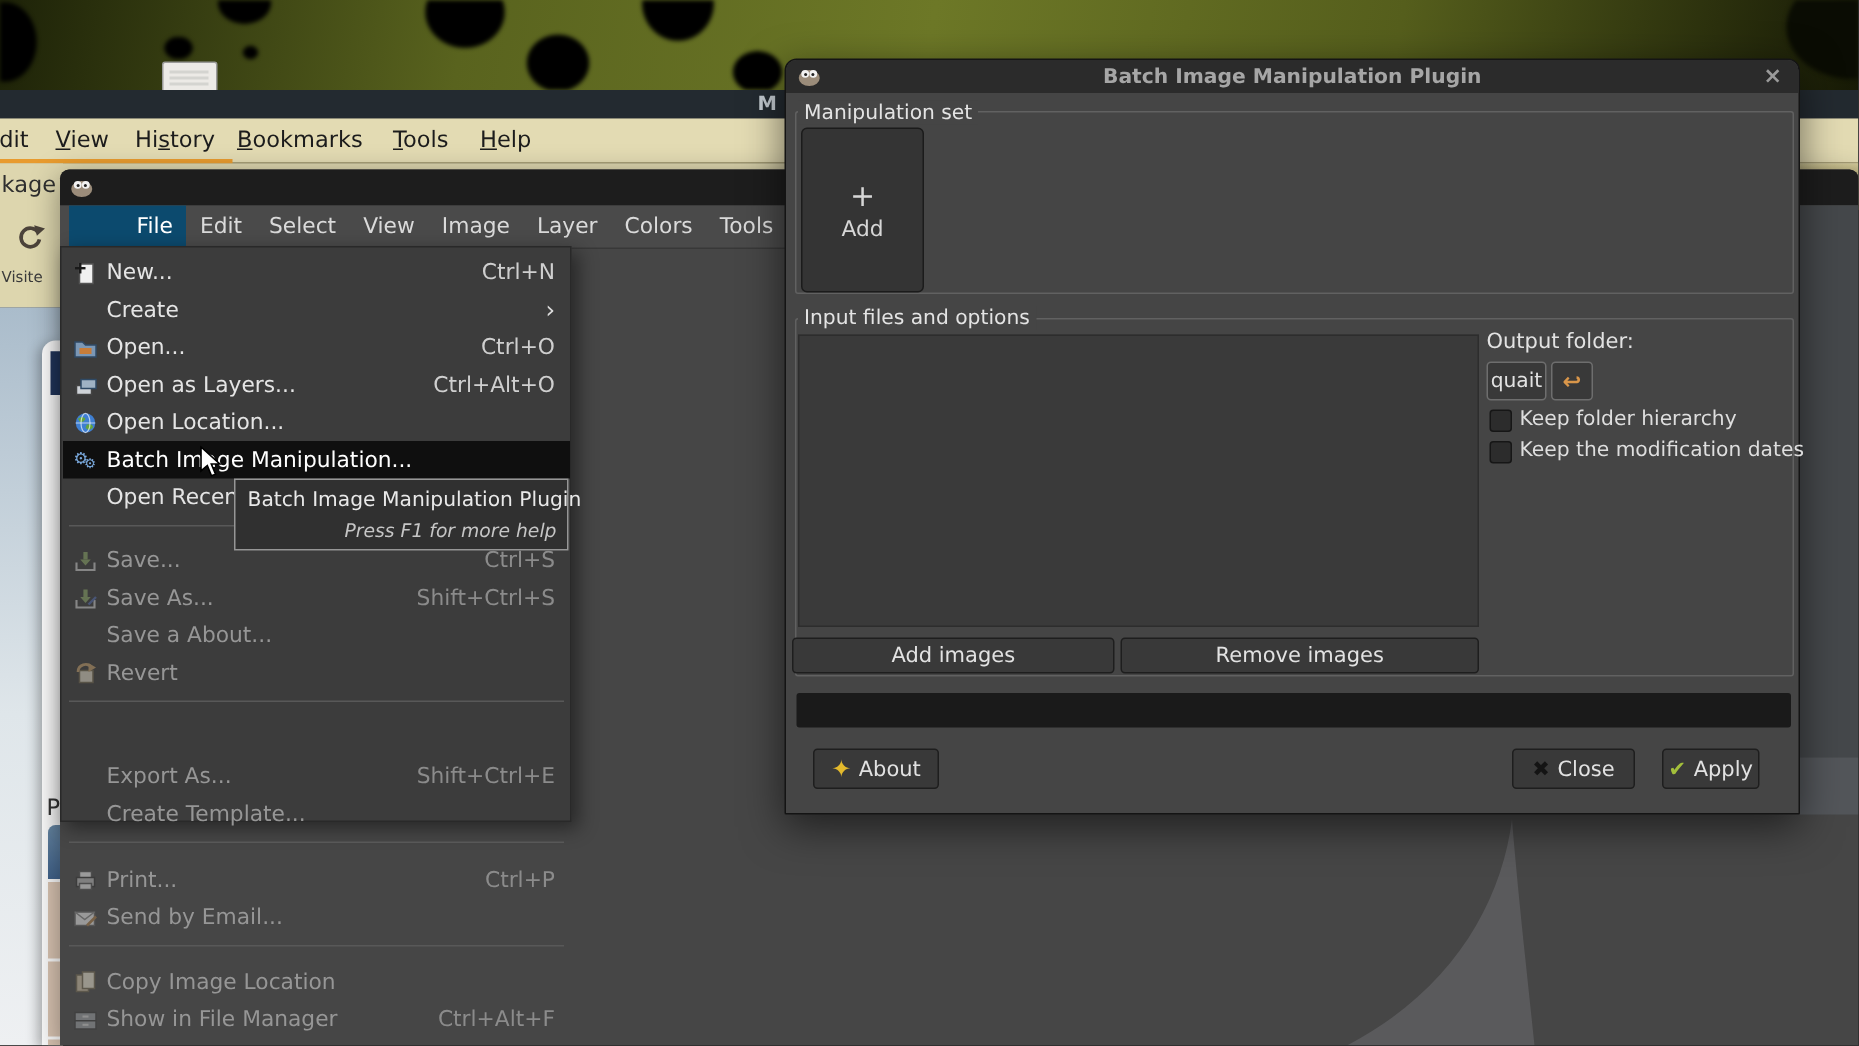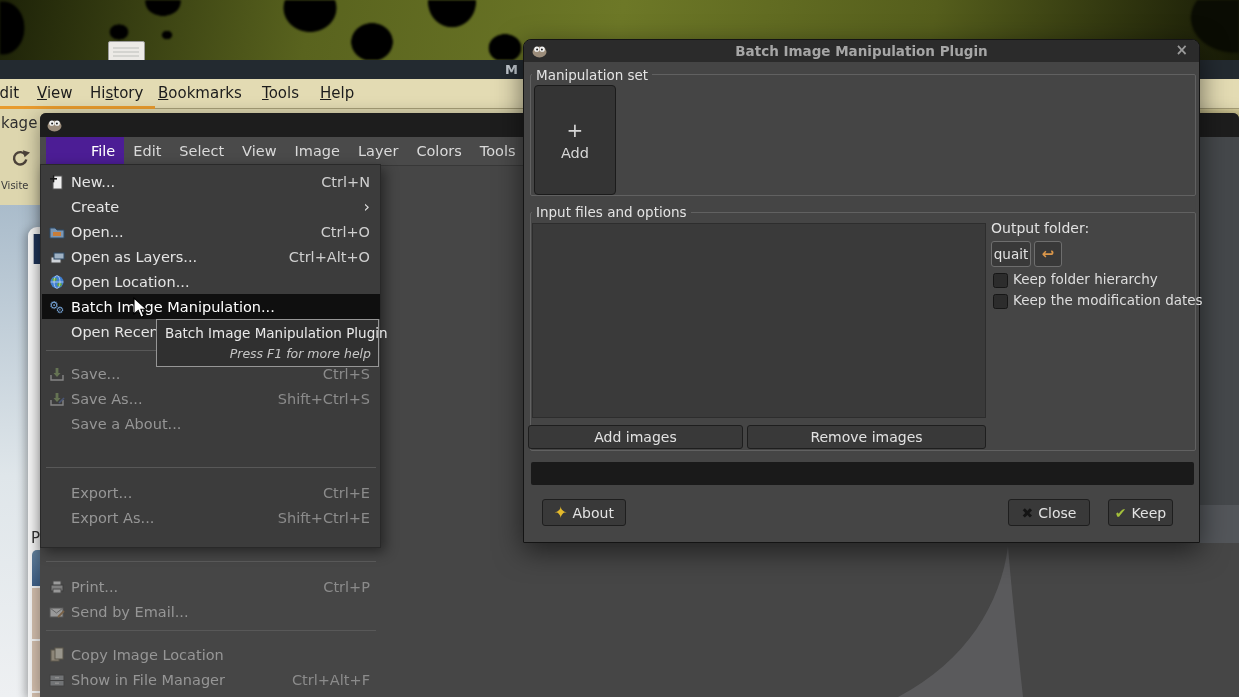"File" .gm.active { background: #4c1d95 -> #0c4a6e }
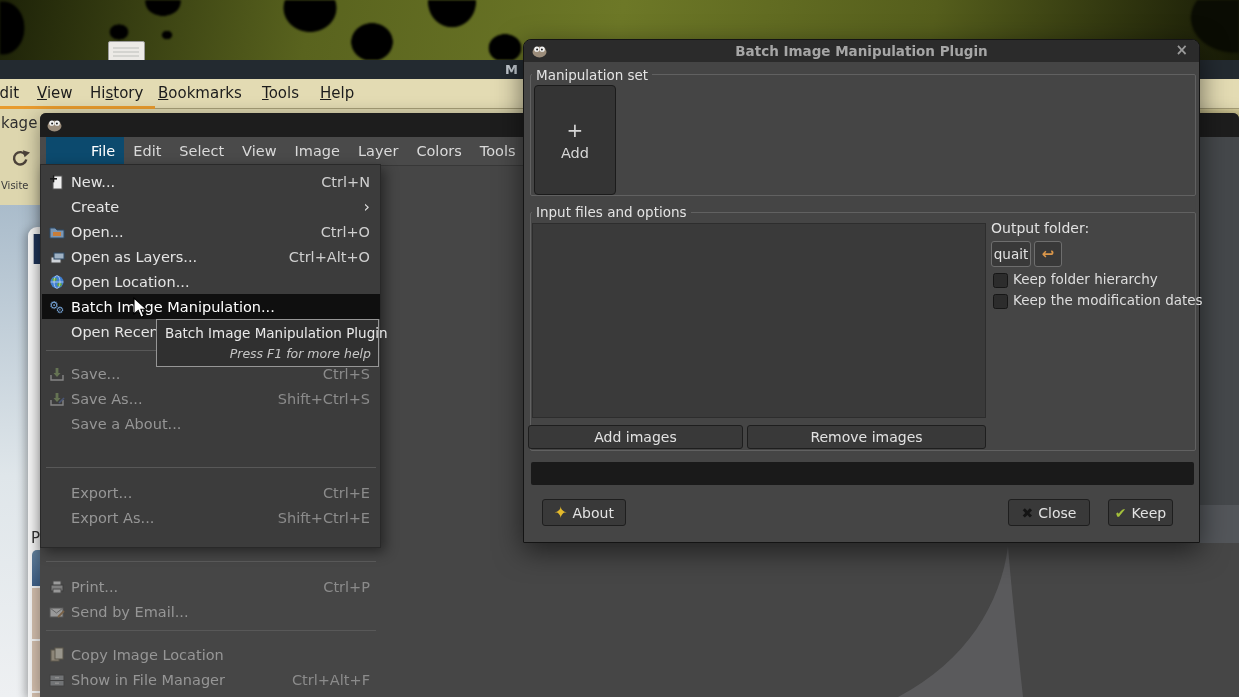"Revert" div.mrow { html: none -> <div> <span> <svg> <rect></rect> <path></path> <polygon></polygon> </svg> </span> <span>Revert</span> </div> }
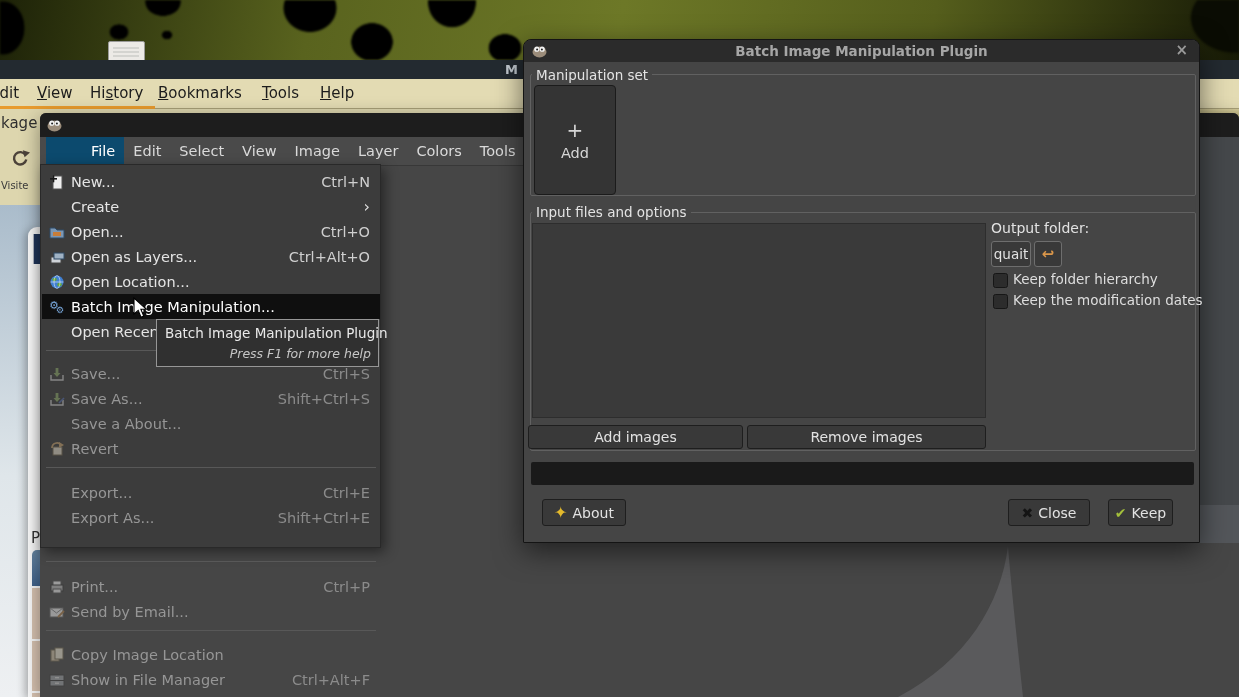"Export..." div.mrow { html: <div> <span></span> <span>Export...</span> <span>Ctrl+E</span> </div> -> none }
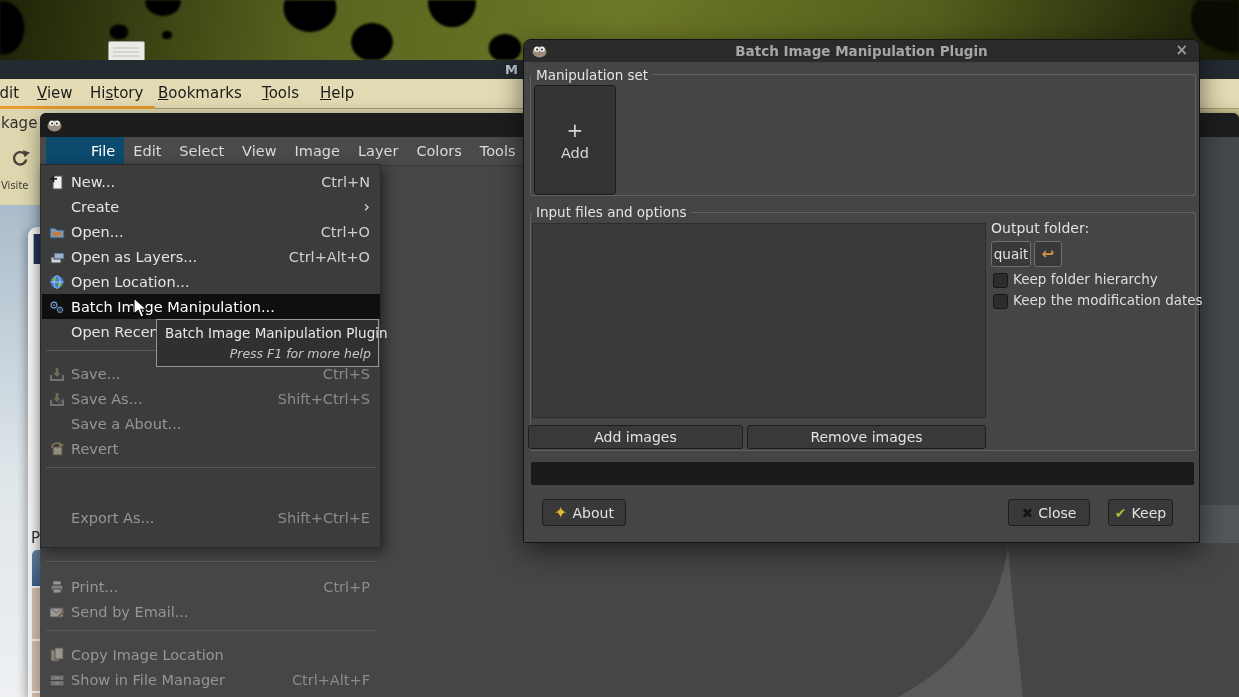"Keep" span { text: Keep -> Apply }
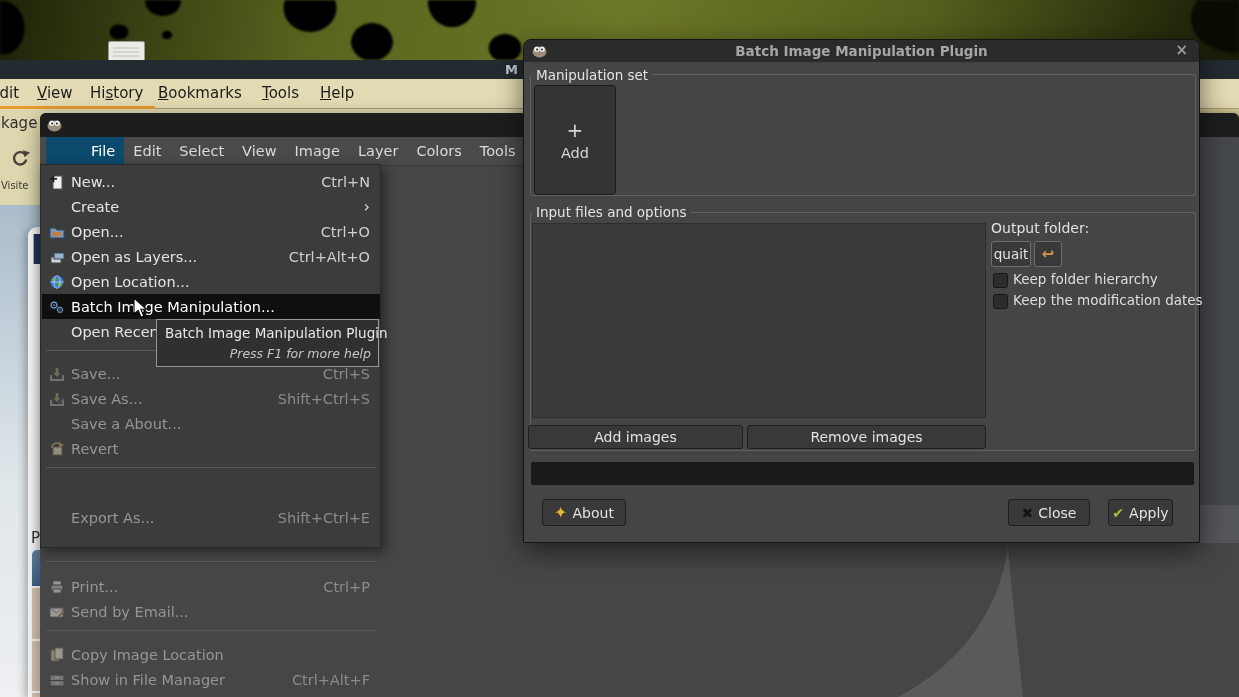"Create Template..." div.mrow { html: none -> <div> <span></span> <span>Create Template...</span> </div> }
